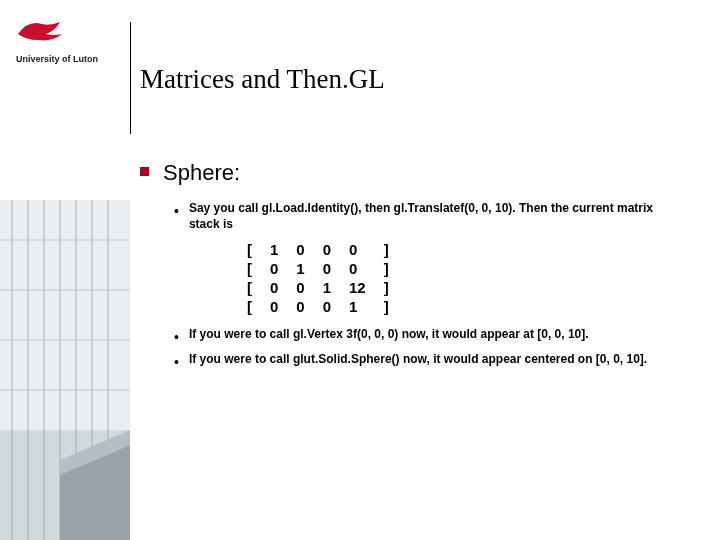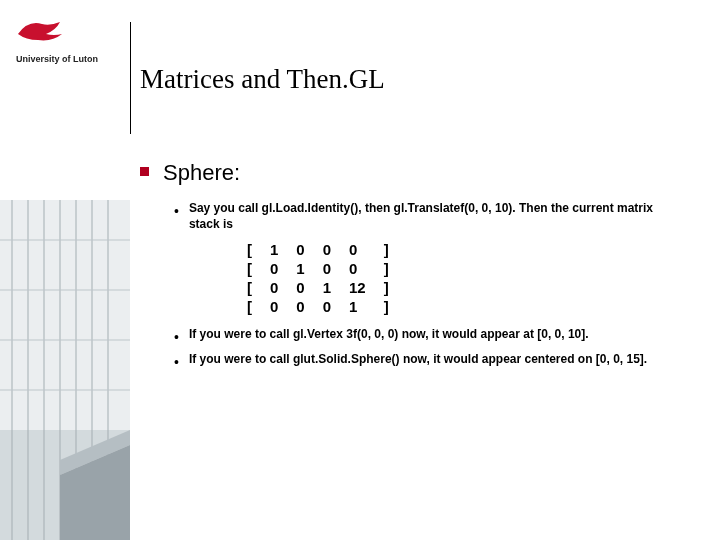"If you were to call glut.Solid.Sphere()" div.sbt { text: 15 -> 10 }
